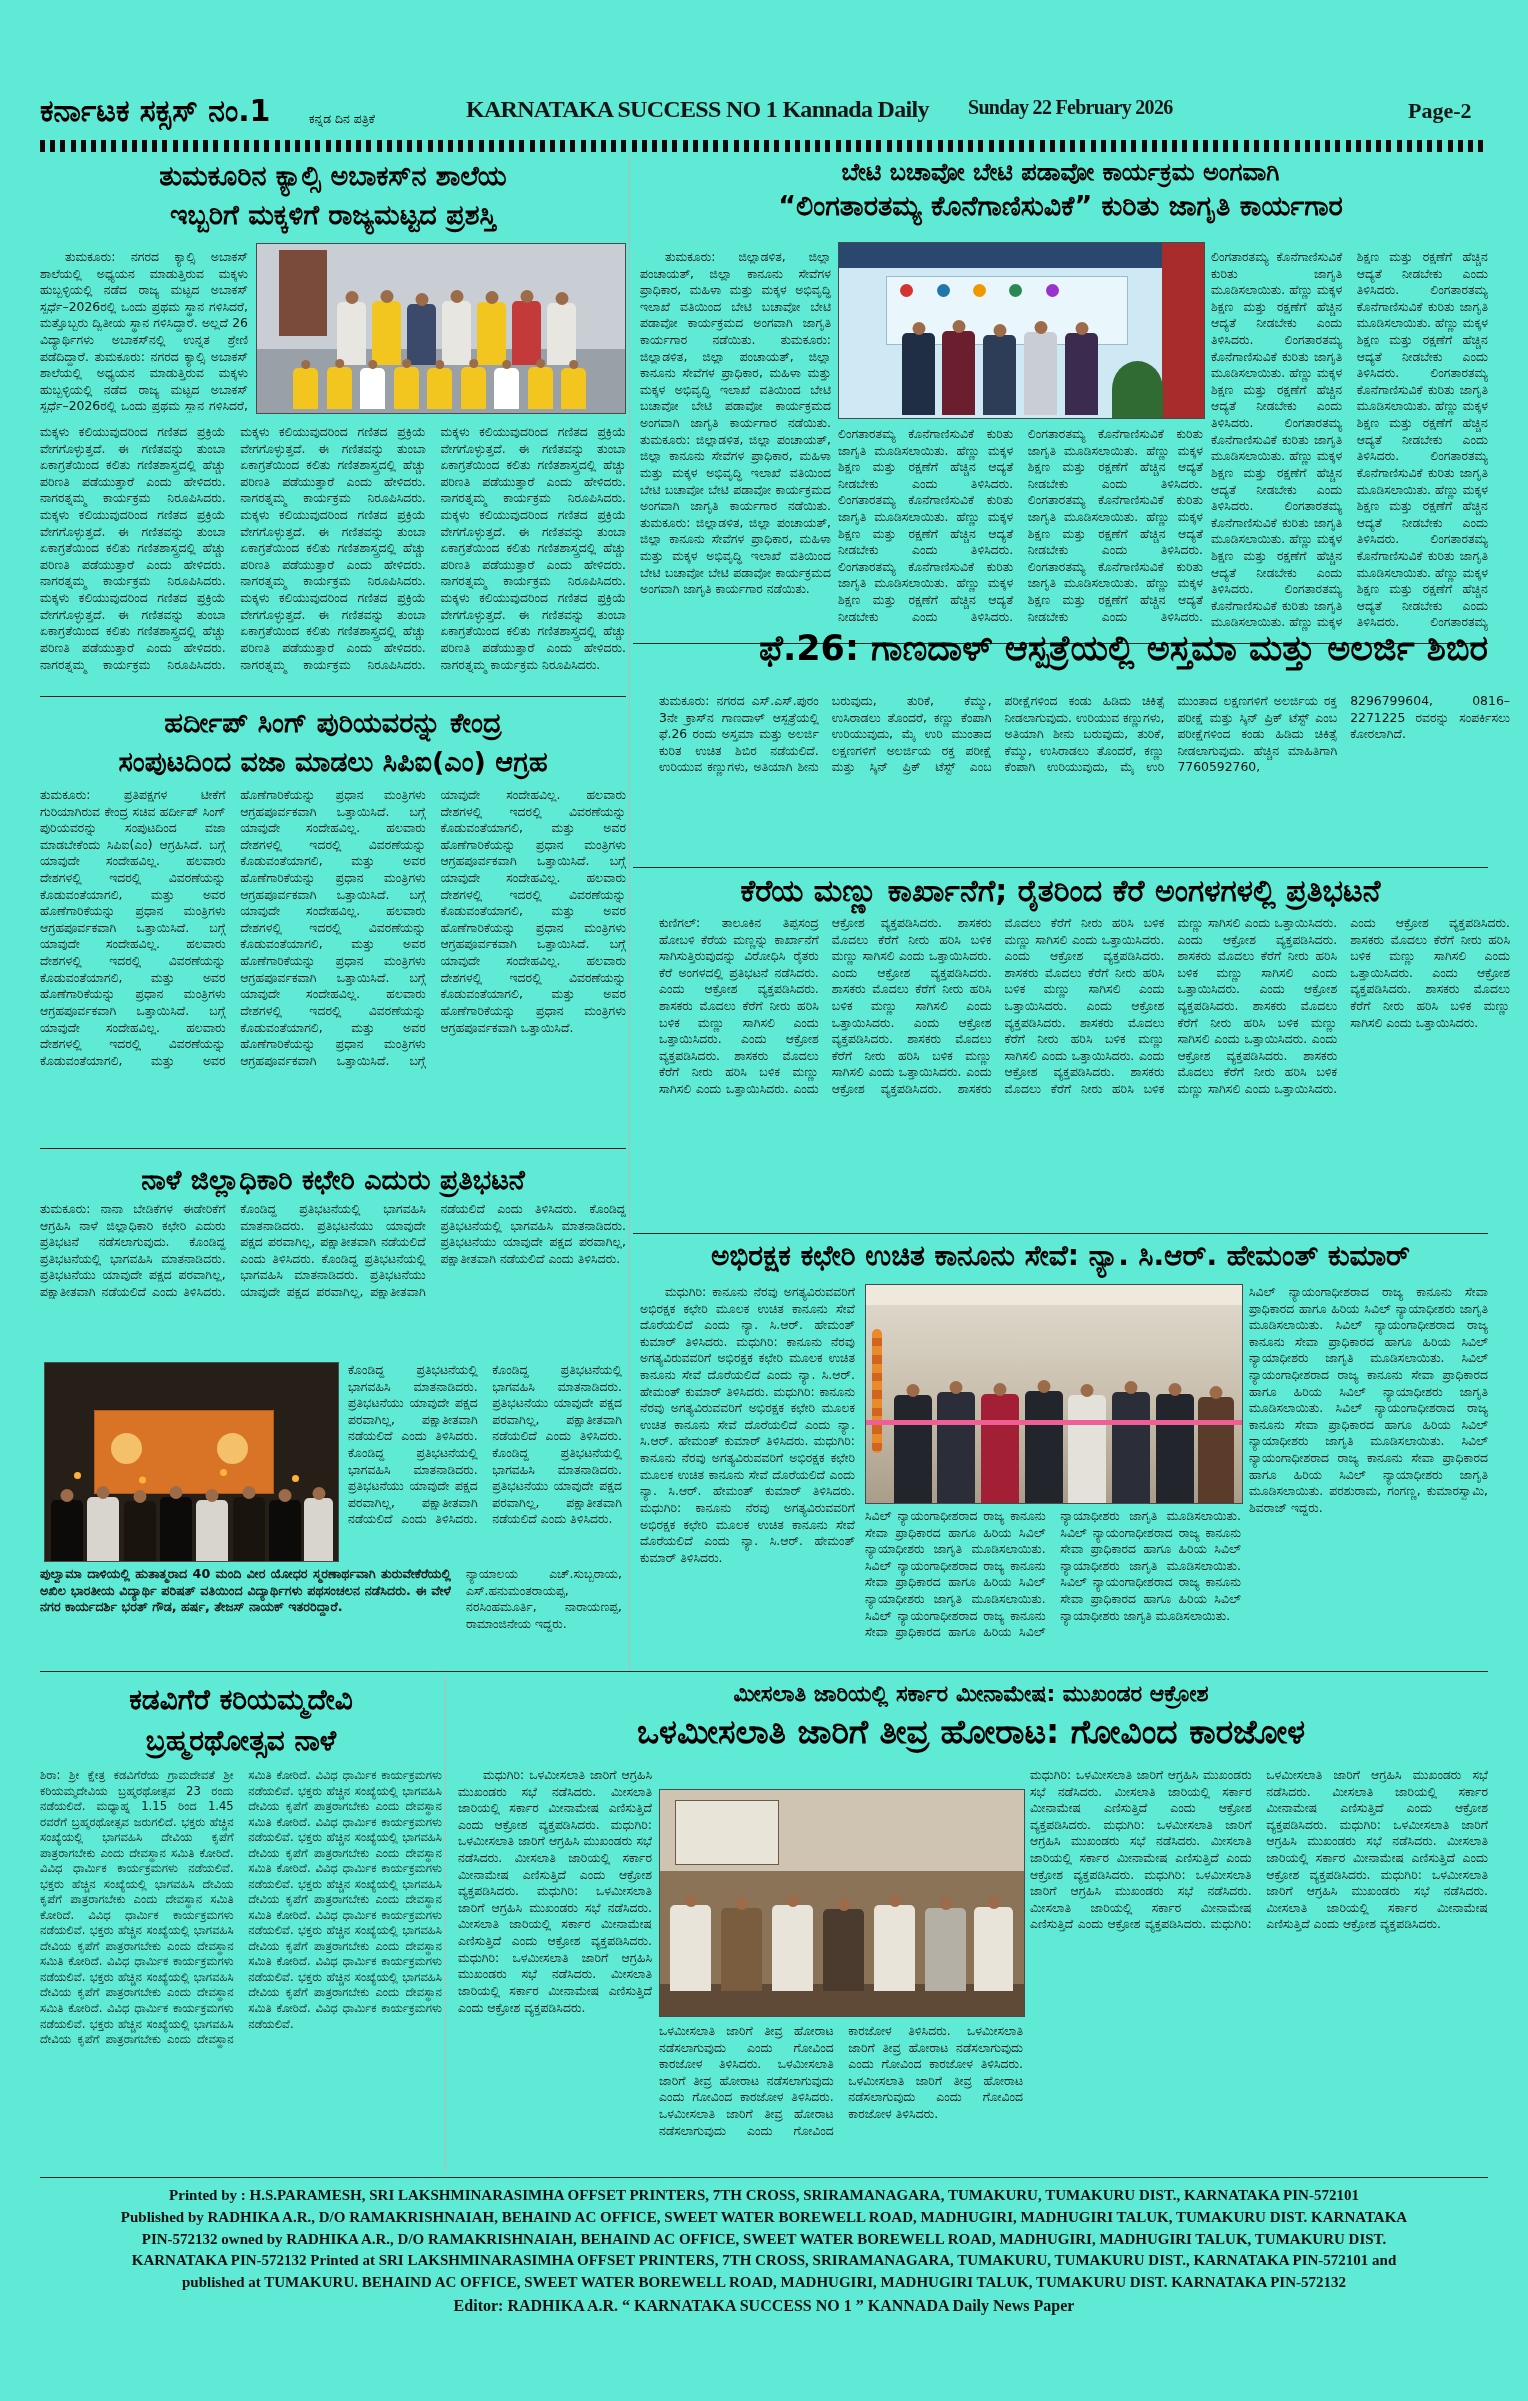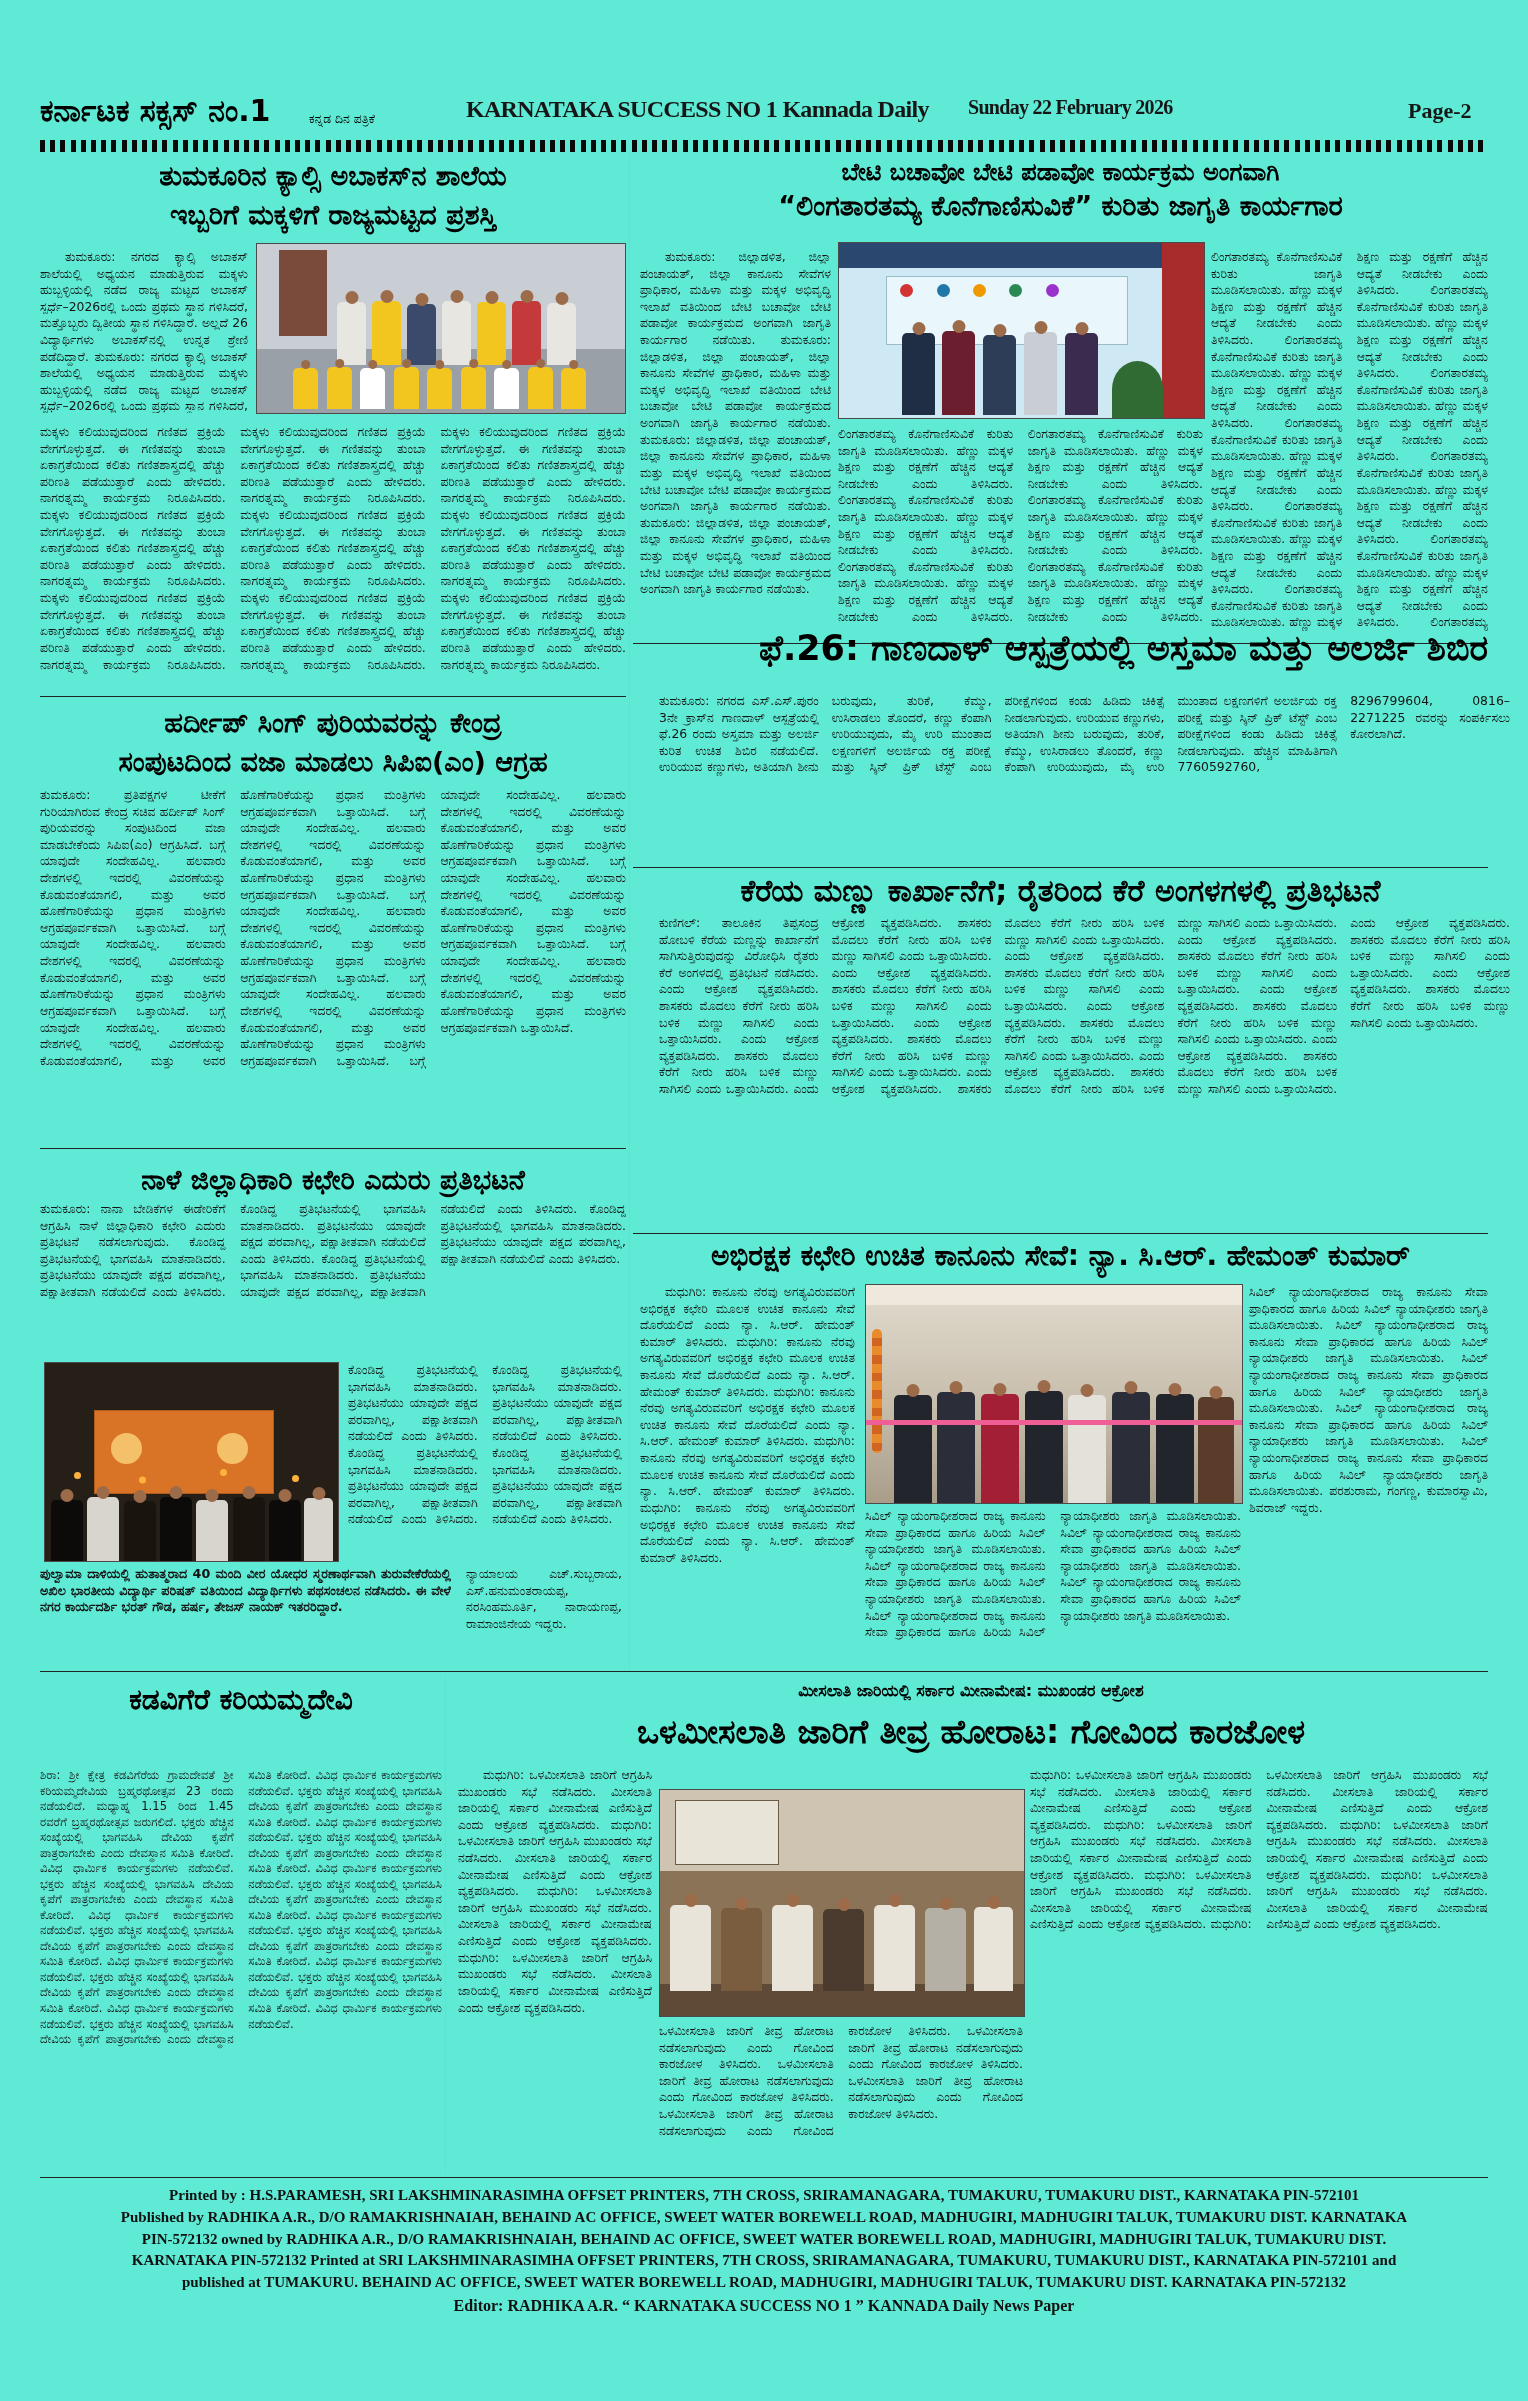"ಮೀಸಲಾತಿ ಜಾರಿಯಲ್ಲಿ ಸರ್ಕಾರ ಮೀನಾಮೇಷ: ಮುಖಂಡರ" div.abs { font-size: 16px -> 22px }
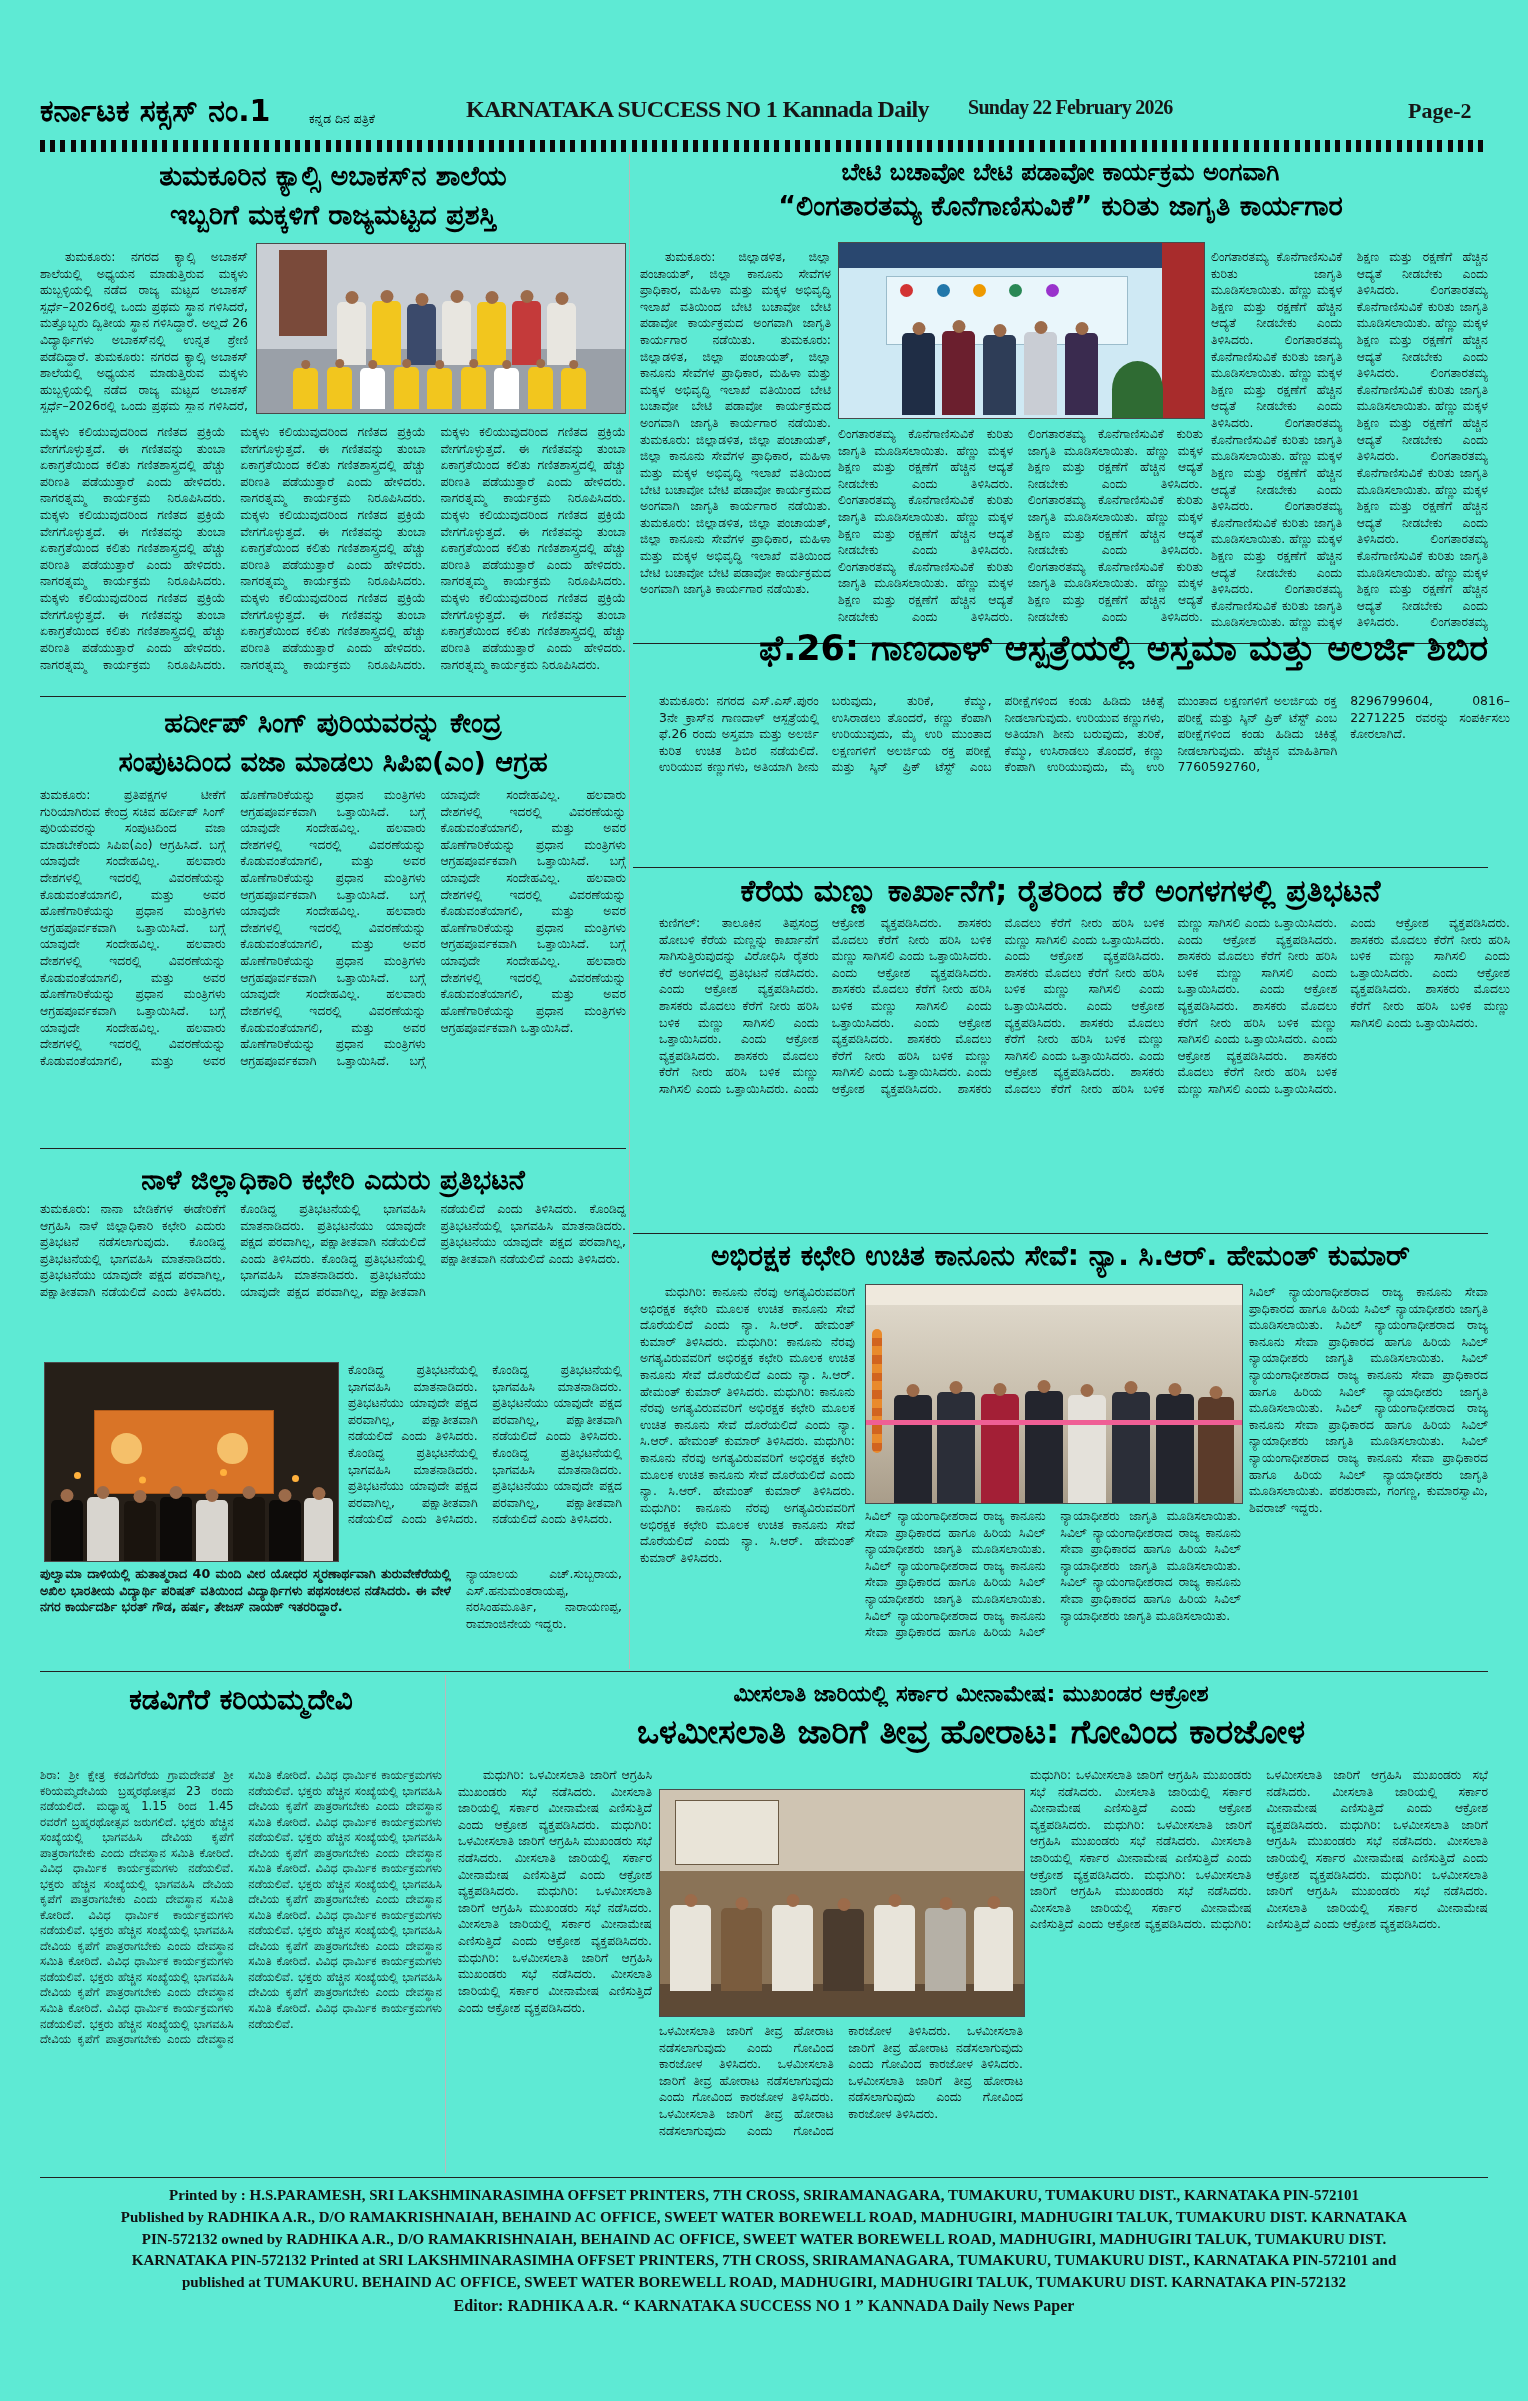"ಬ್ರಹ್ಮರಥೋತ್ಸವ ನಾಳೆ" div { html: none -> <div>ಬ್ರಹ್ಮರಥೋತ್ಸವ ನಾಳೆ</div> }
